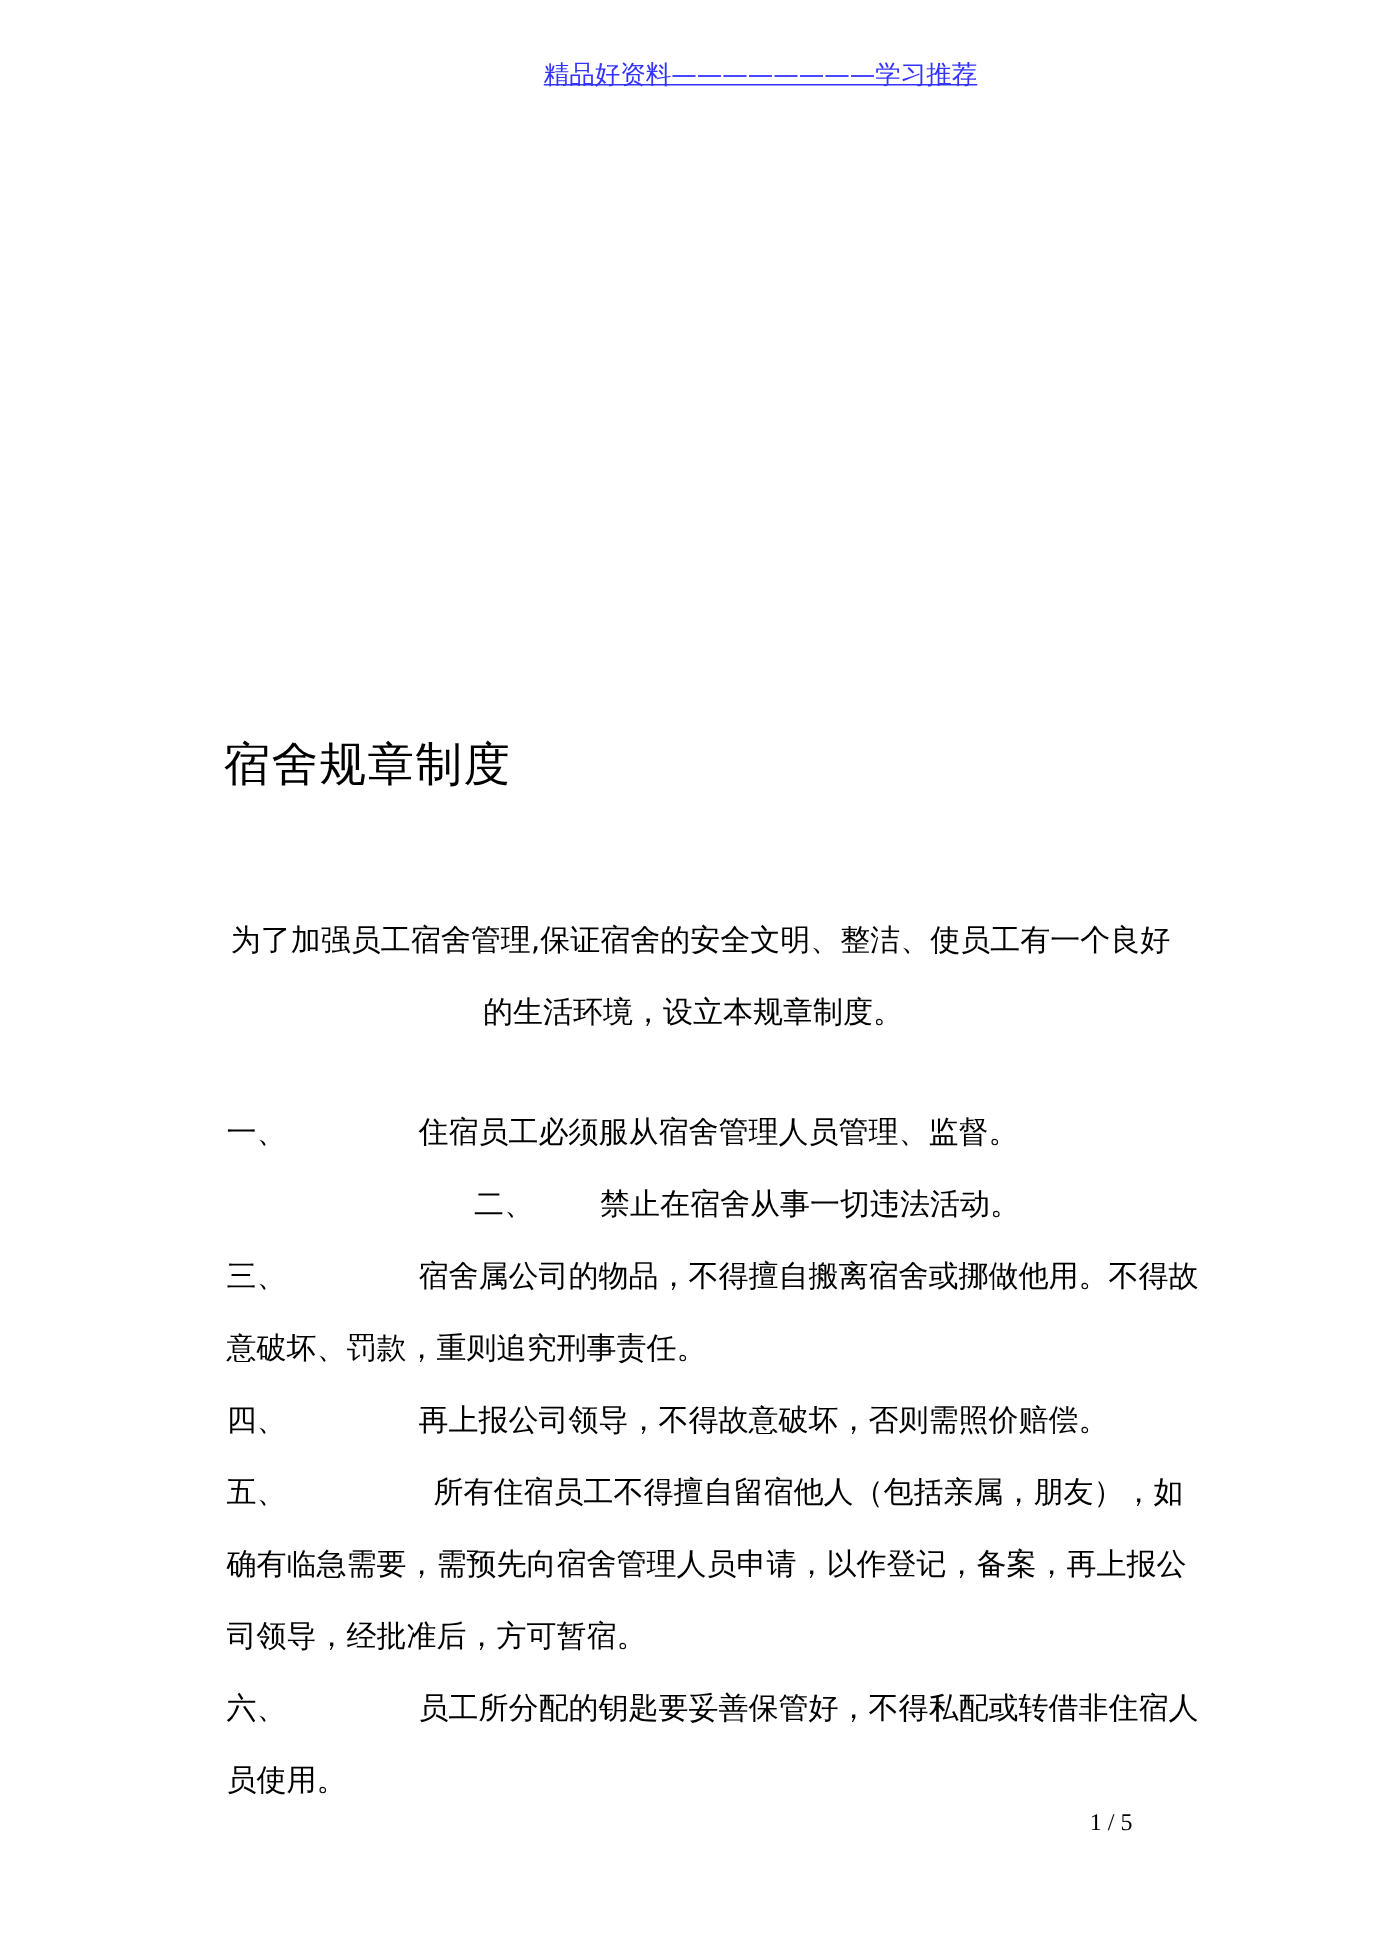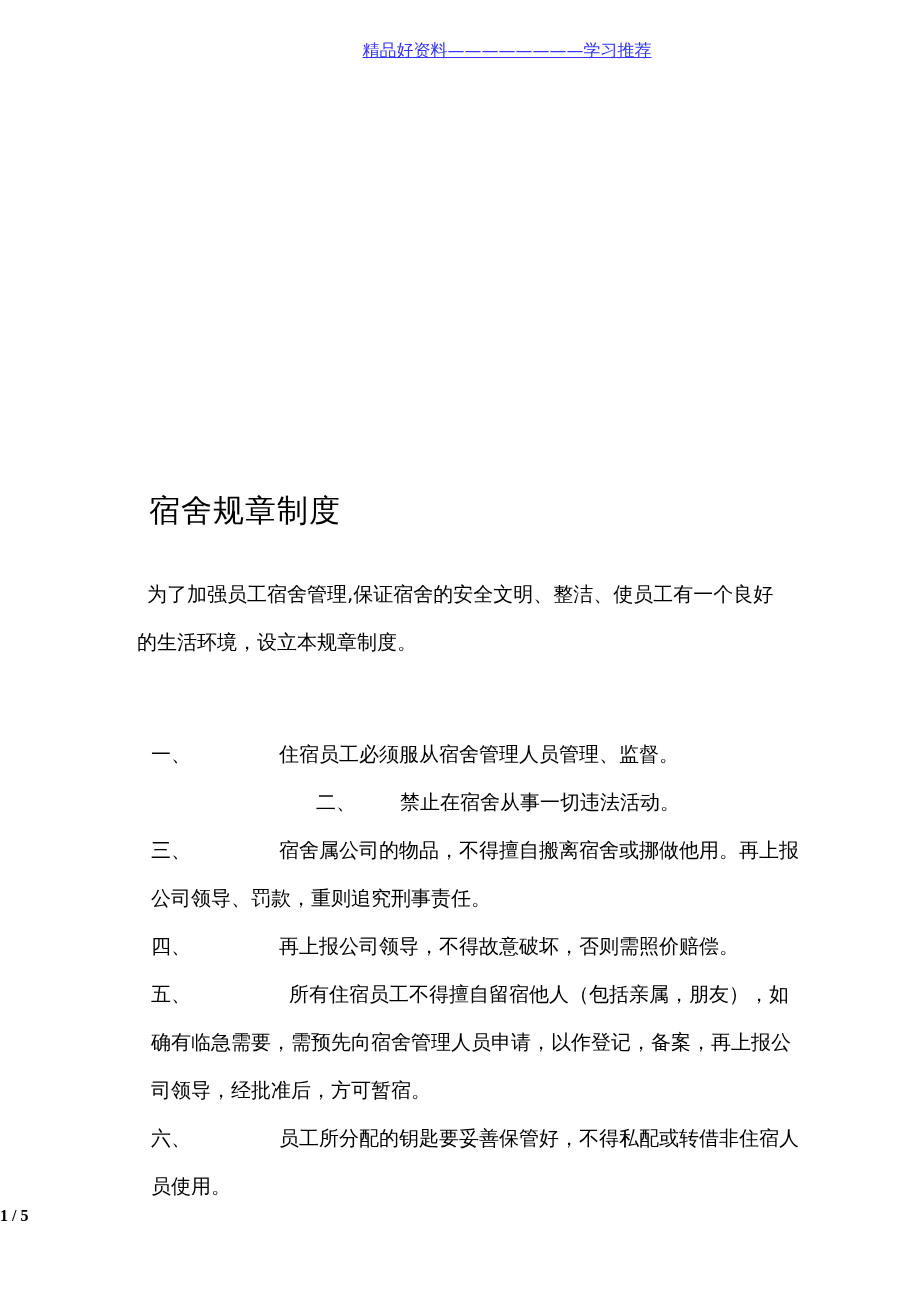"为了加强员工宿舍管理,保证宿舍的安全文明、整洁、使员工有一个良好的生活环境，设立" .intro { text-align: none -> center; top: 570px -> 602px }
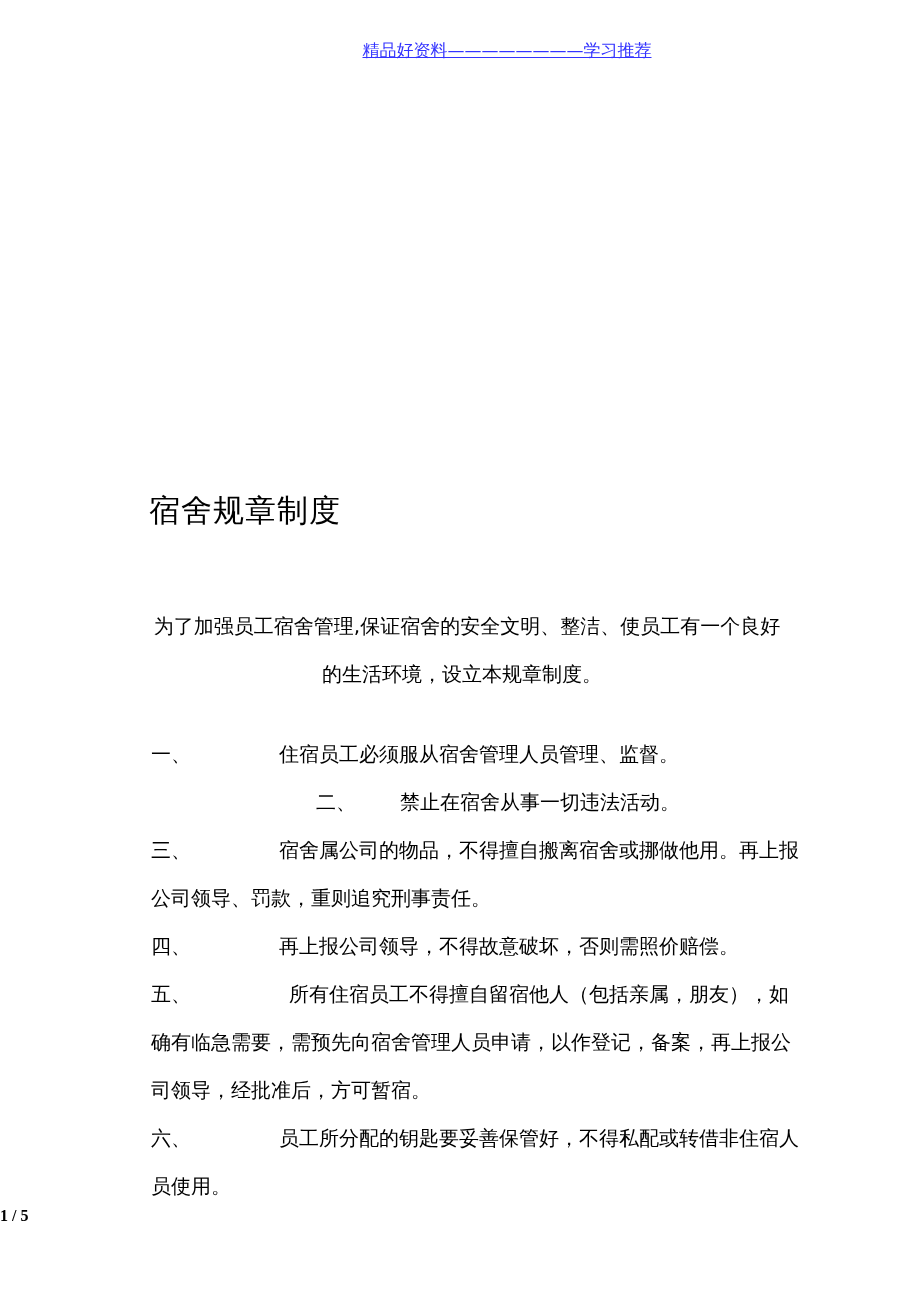"宿舍属公司的物品，不得擅自搬离宿舍或挪做他用。再上报公司领导、罚款，重则追究刑事" span { text: 再上报公司领导 -> 不得故意破坏 }
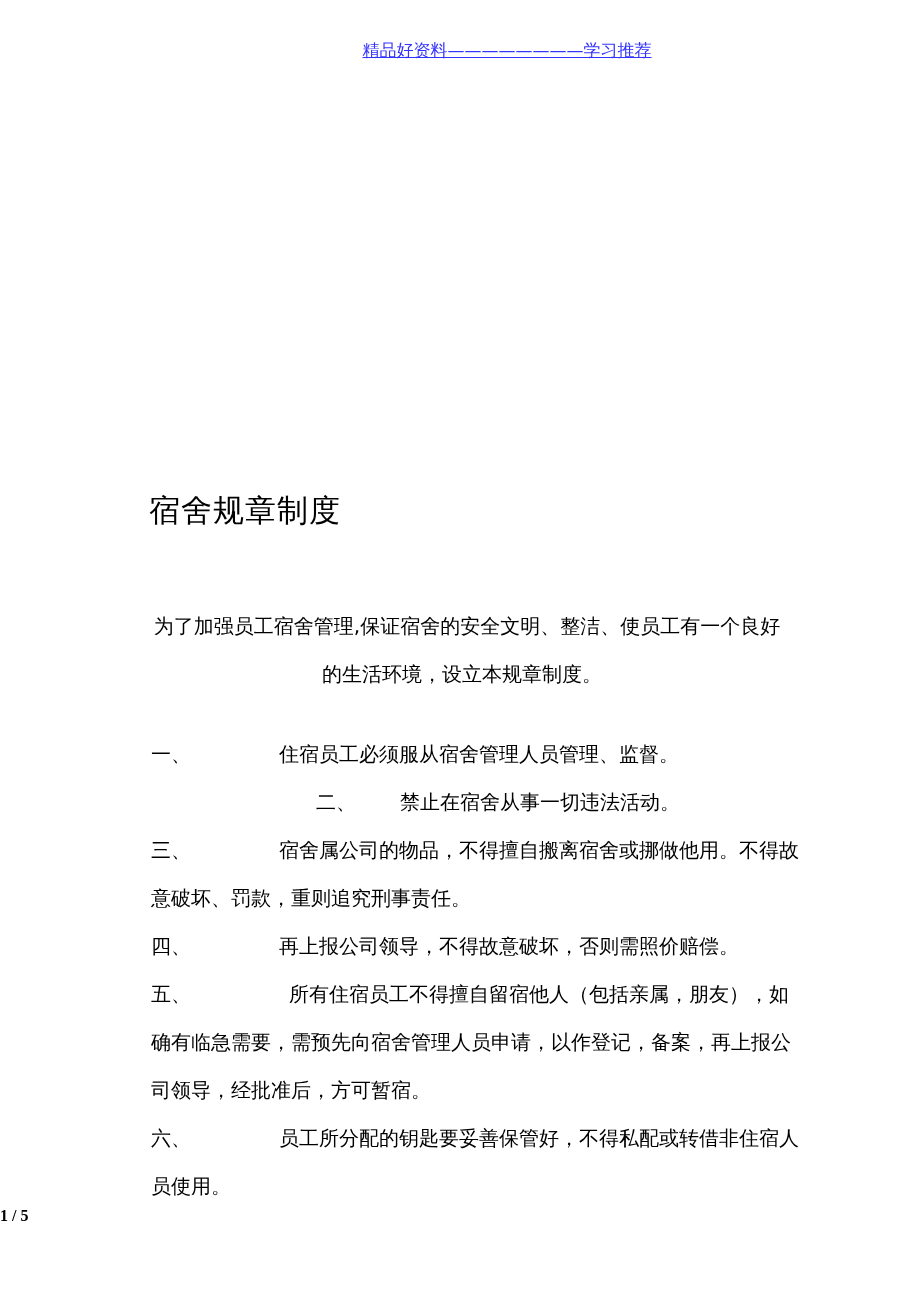"1 / 5" .page-num { font-weight: bold -> none; text-align: left -> right }
